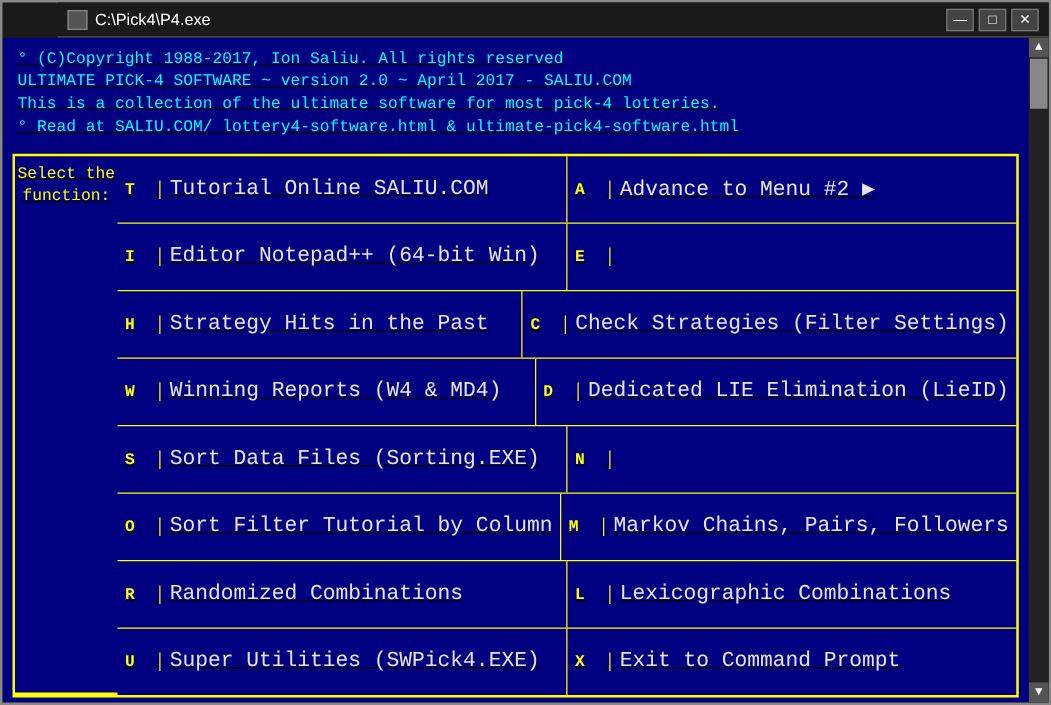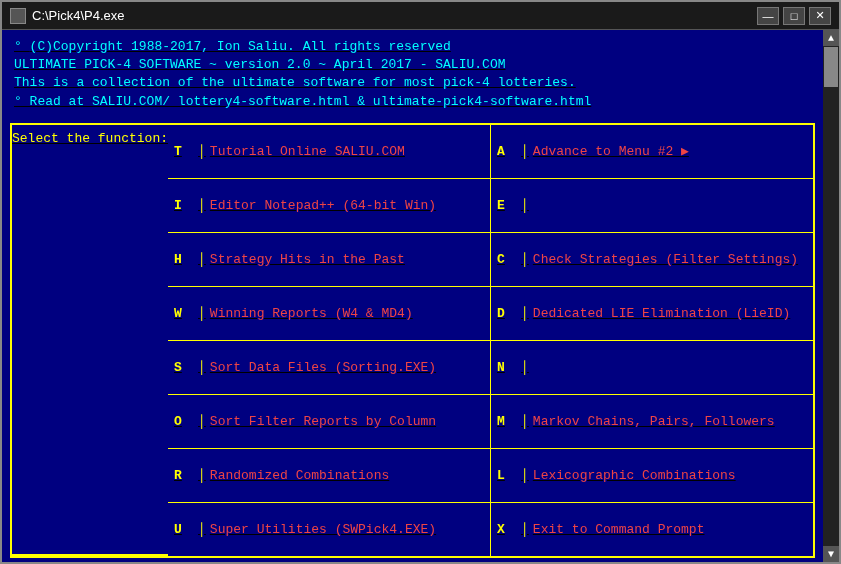"C:\Pick4\P4.exe" .title-bar { margin-left: none -> 44px }
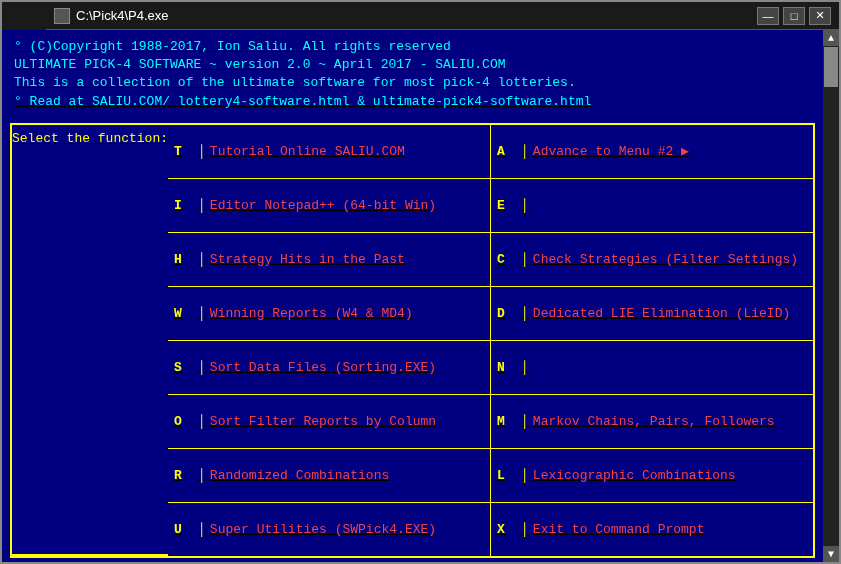"Tutorial Online SALIU.COM" .menu-label { color: #ef4444 -> #e5e5e5; font-size: 13px -> 17px }
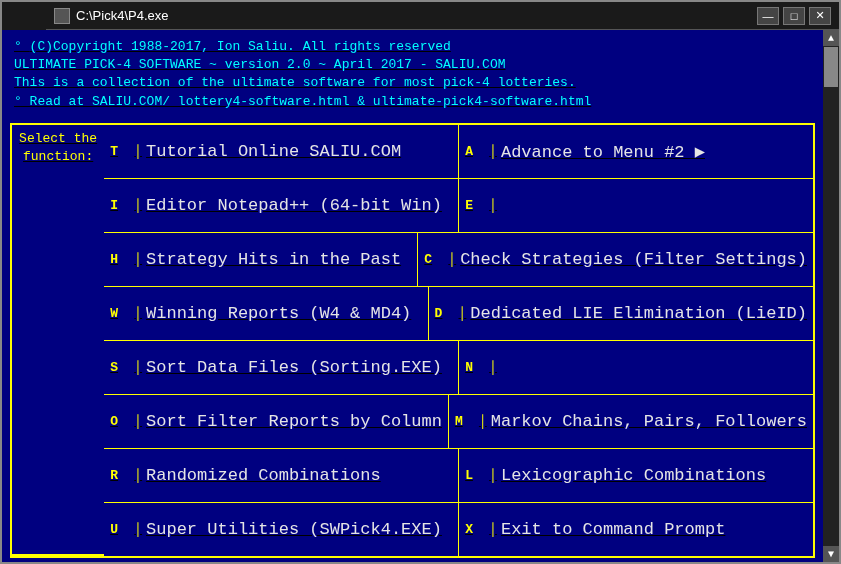"Sort Filter Reports by Column" span.menu-label { text: Reports -> Tutorial }
